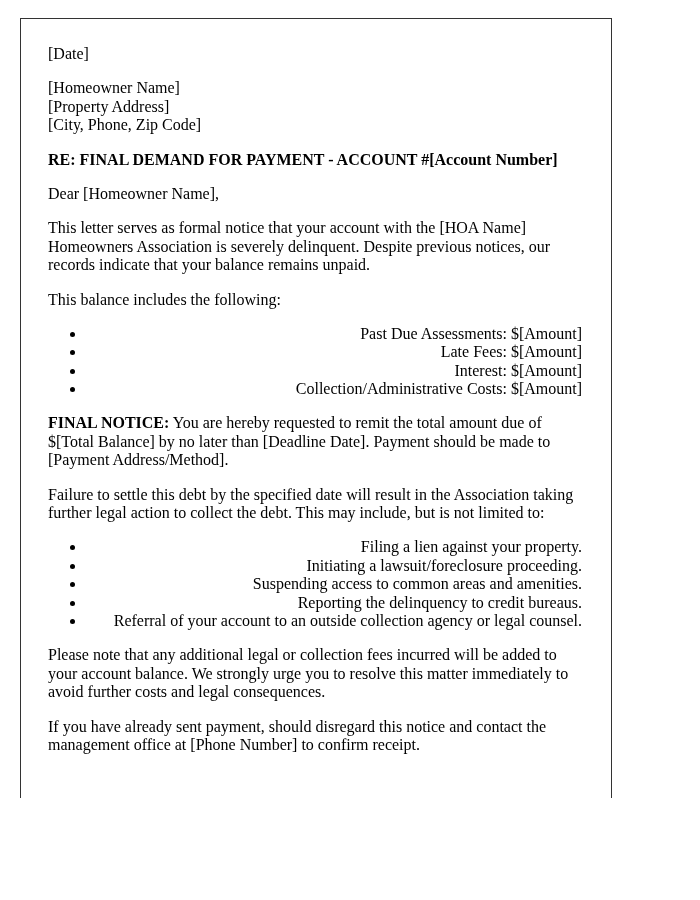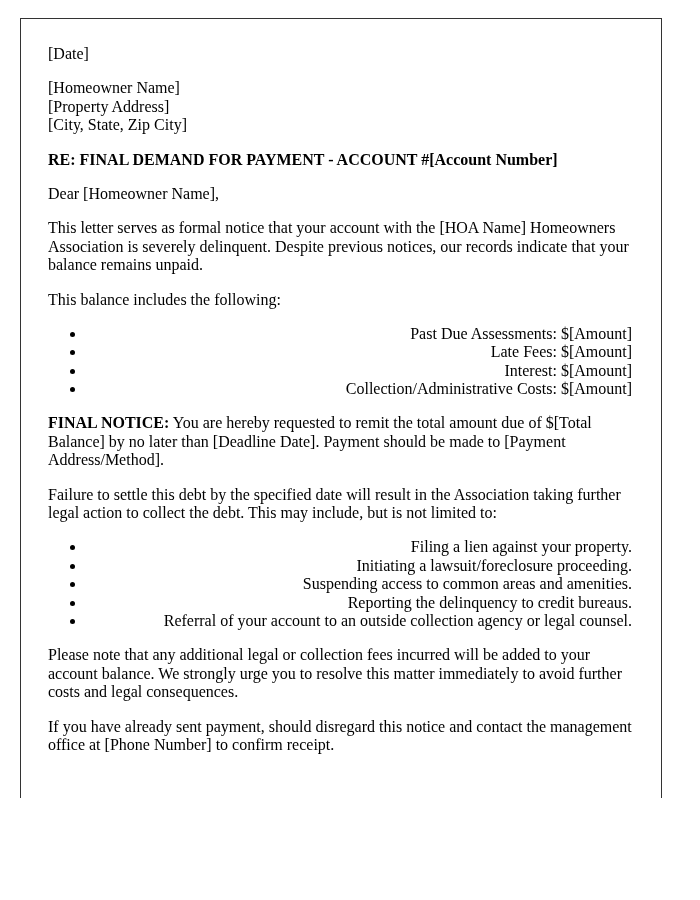"[Date]" .page-box { width: 642px -> 592px }
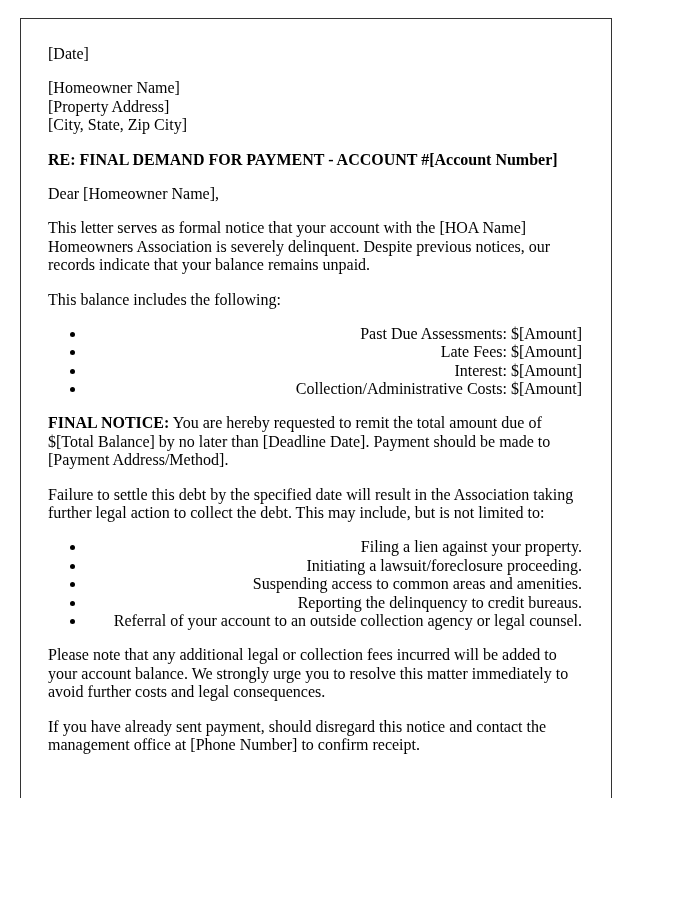"[City, State, Zip City]" span.addr-line { text: State, Zip City -> Phone, Zip Code }
